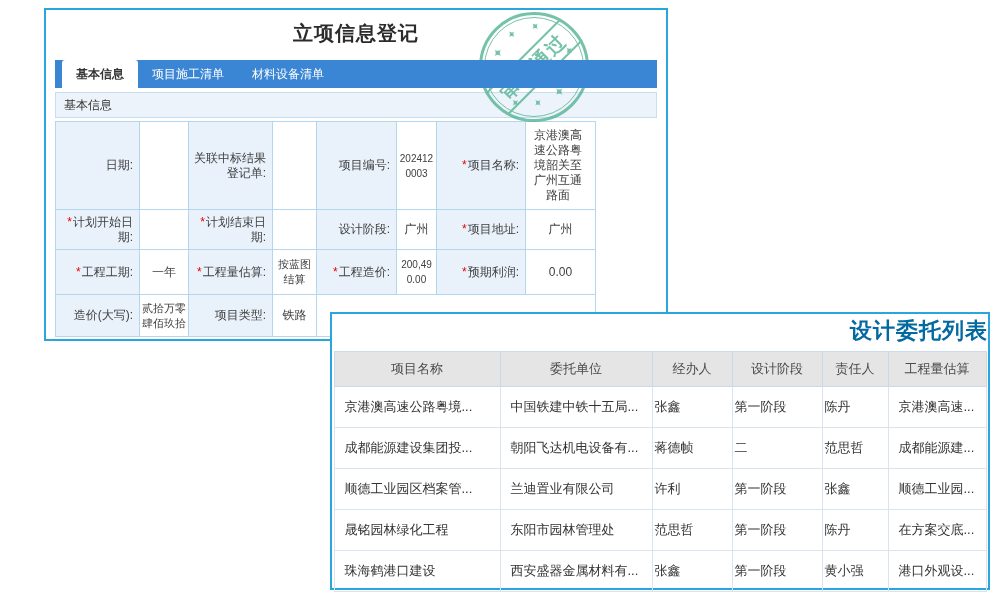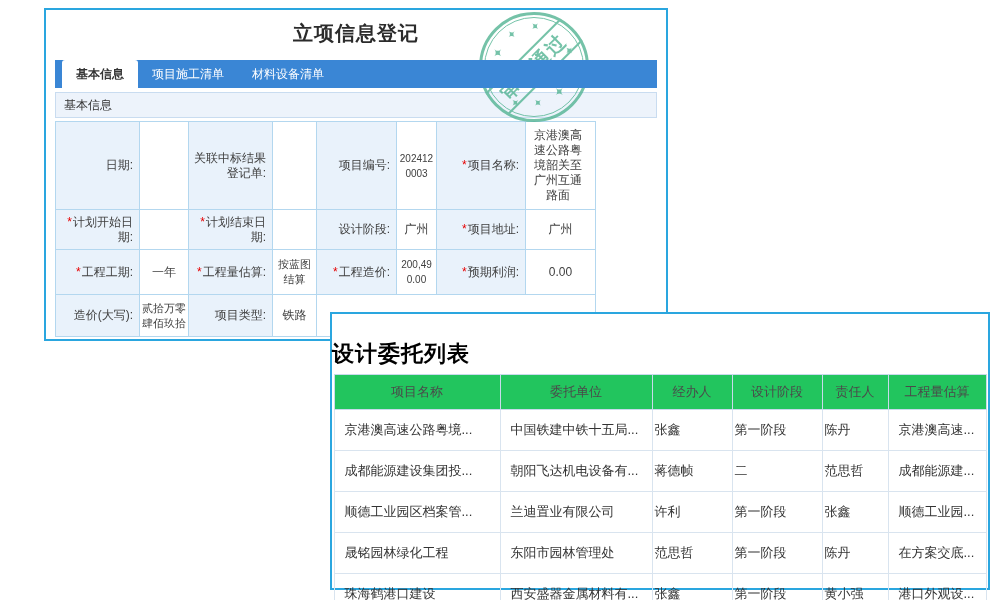"设计委托列表" .p2-title { color: #000000 -> #0369a1; margin-top: 25px -> 2px; text-align: left -> right }
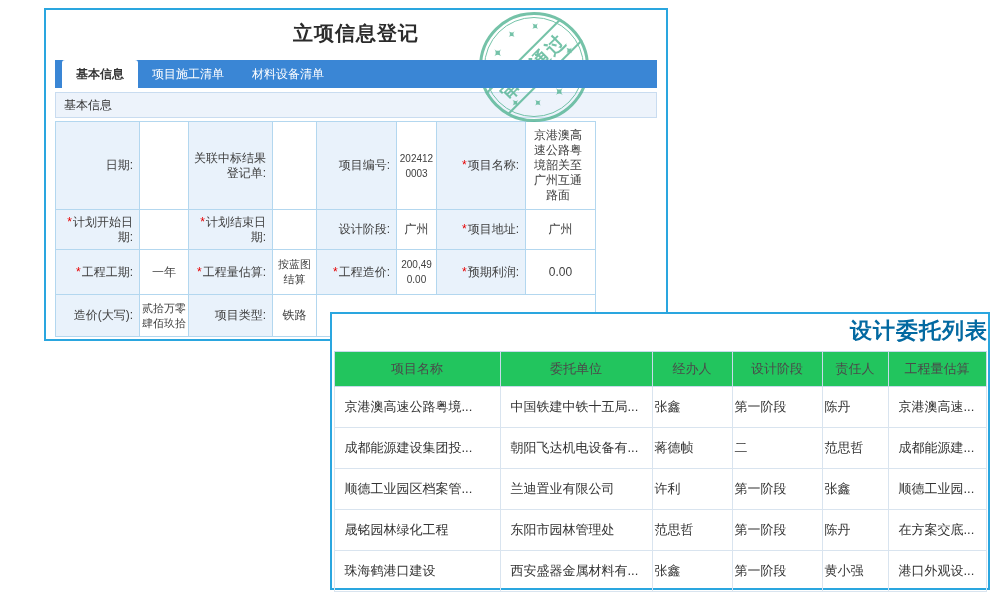"项目名称" table.list th { background: #22c55e -> #e5e5e5 }
